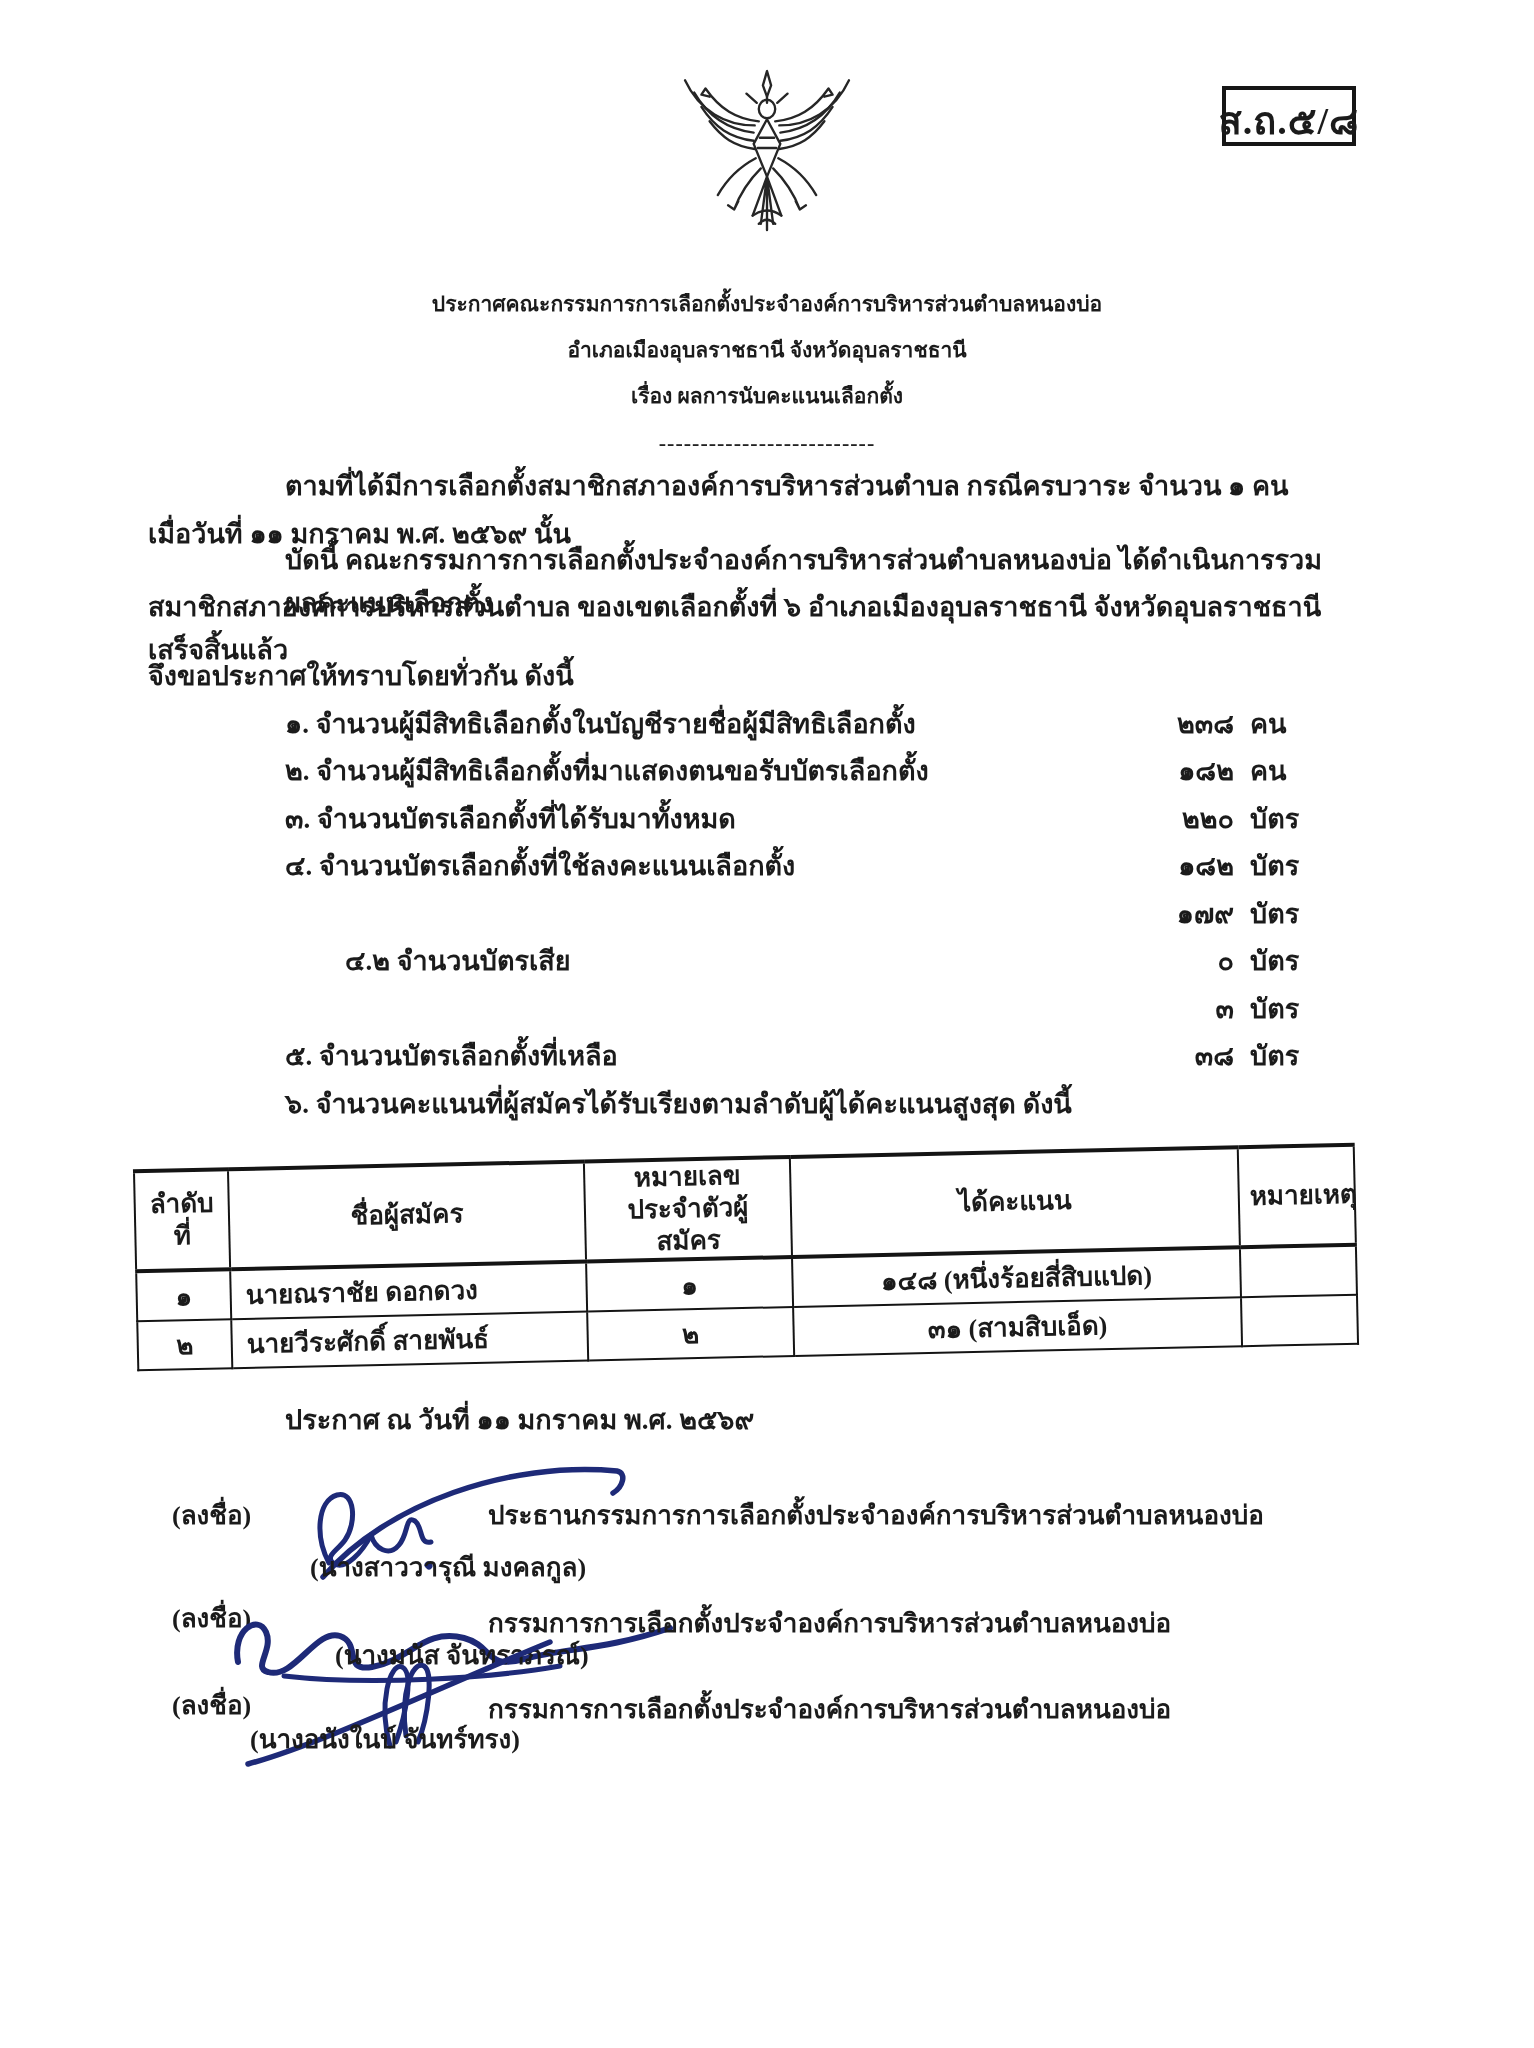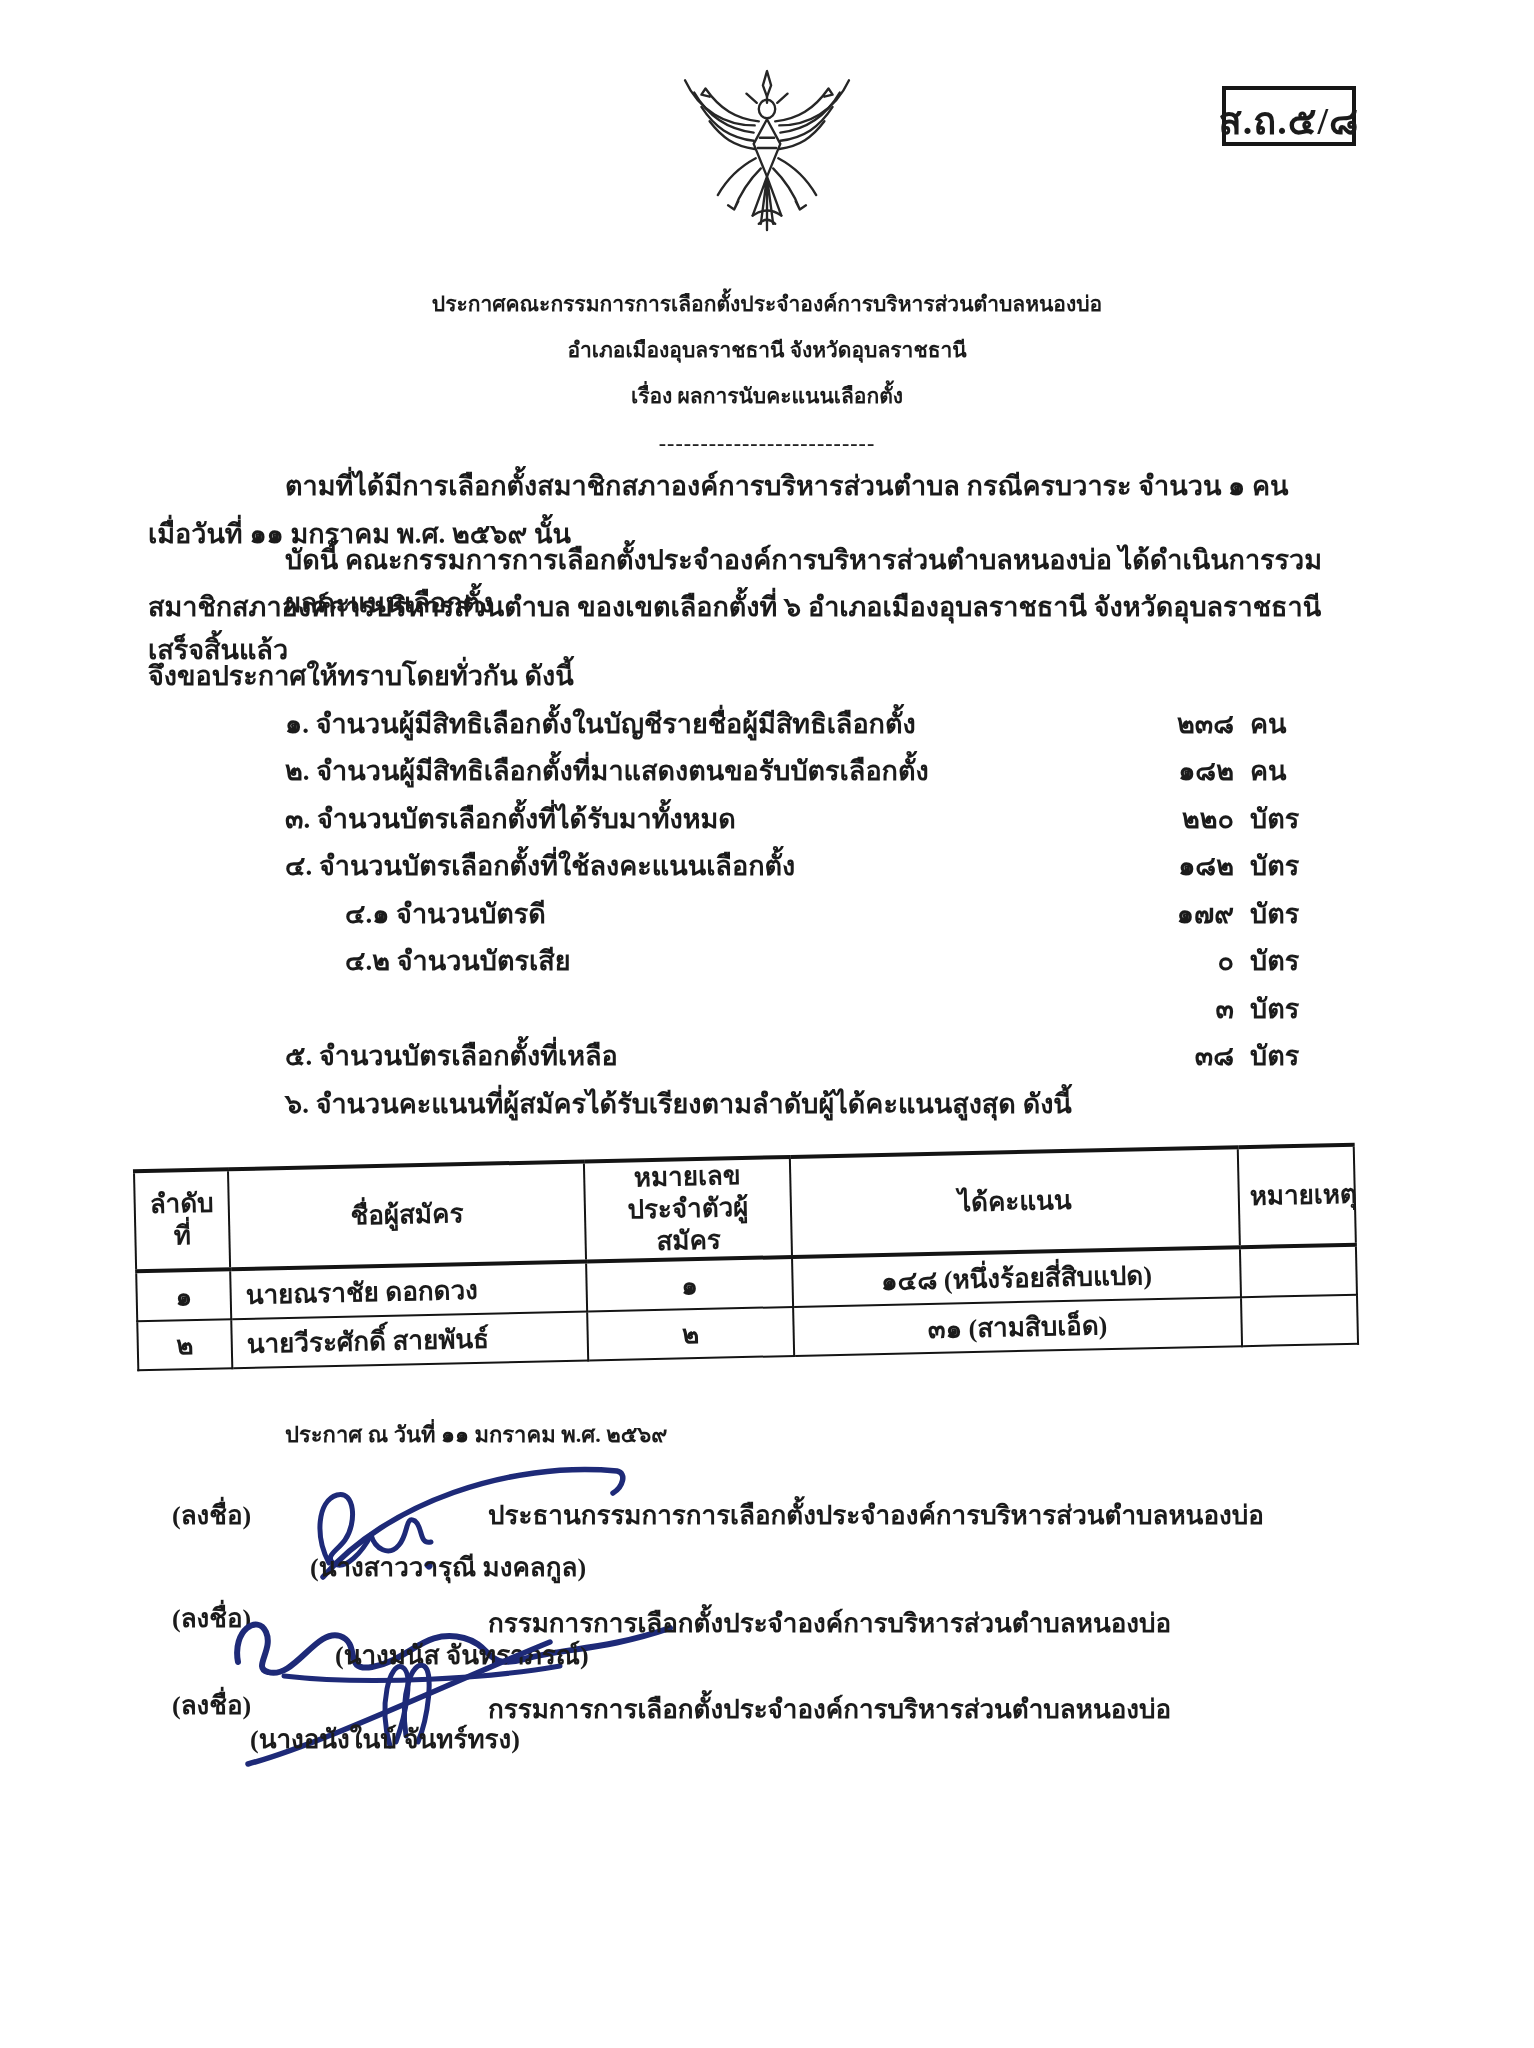"๔.๑ จำนวนบัตรดี" span.s-label { html: <span>๔.๑ จำนวนบัตรดี</span> -> none }
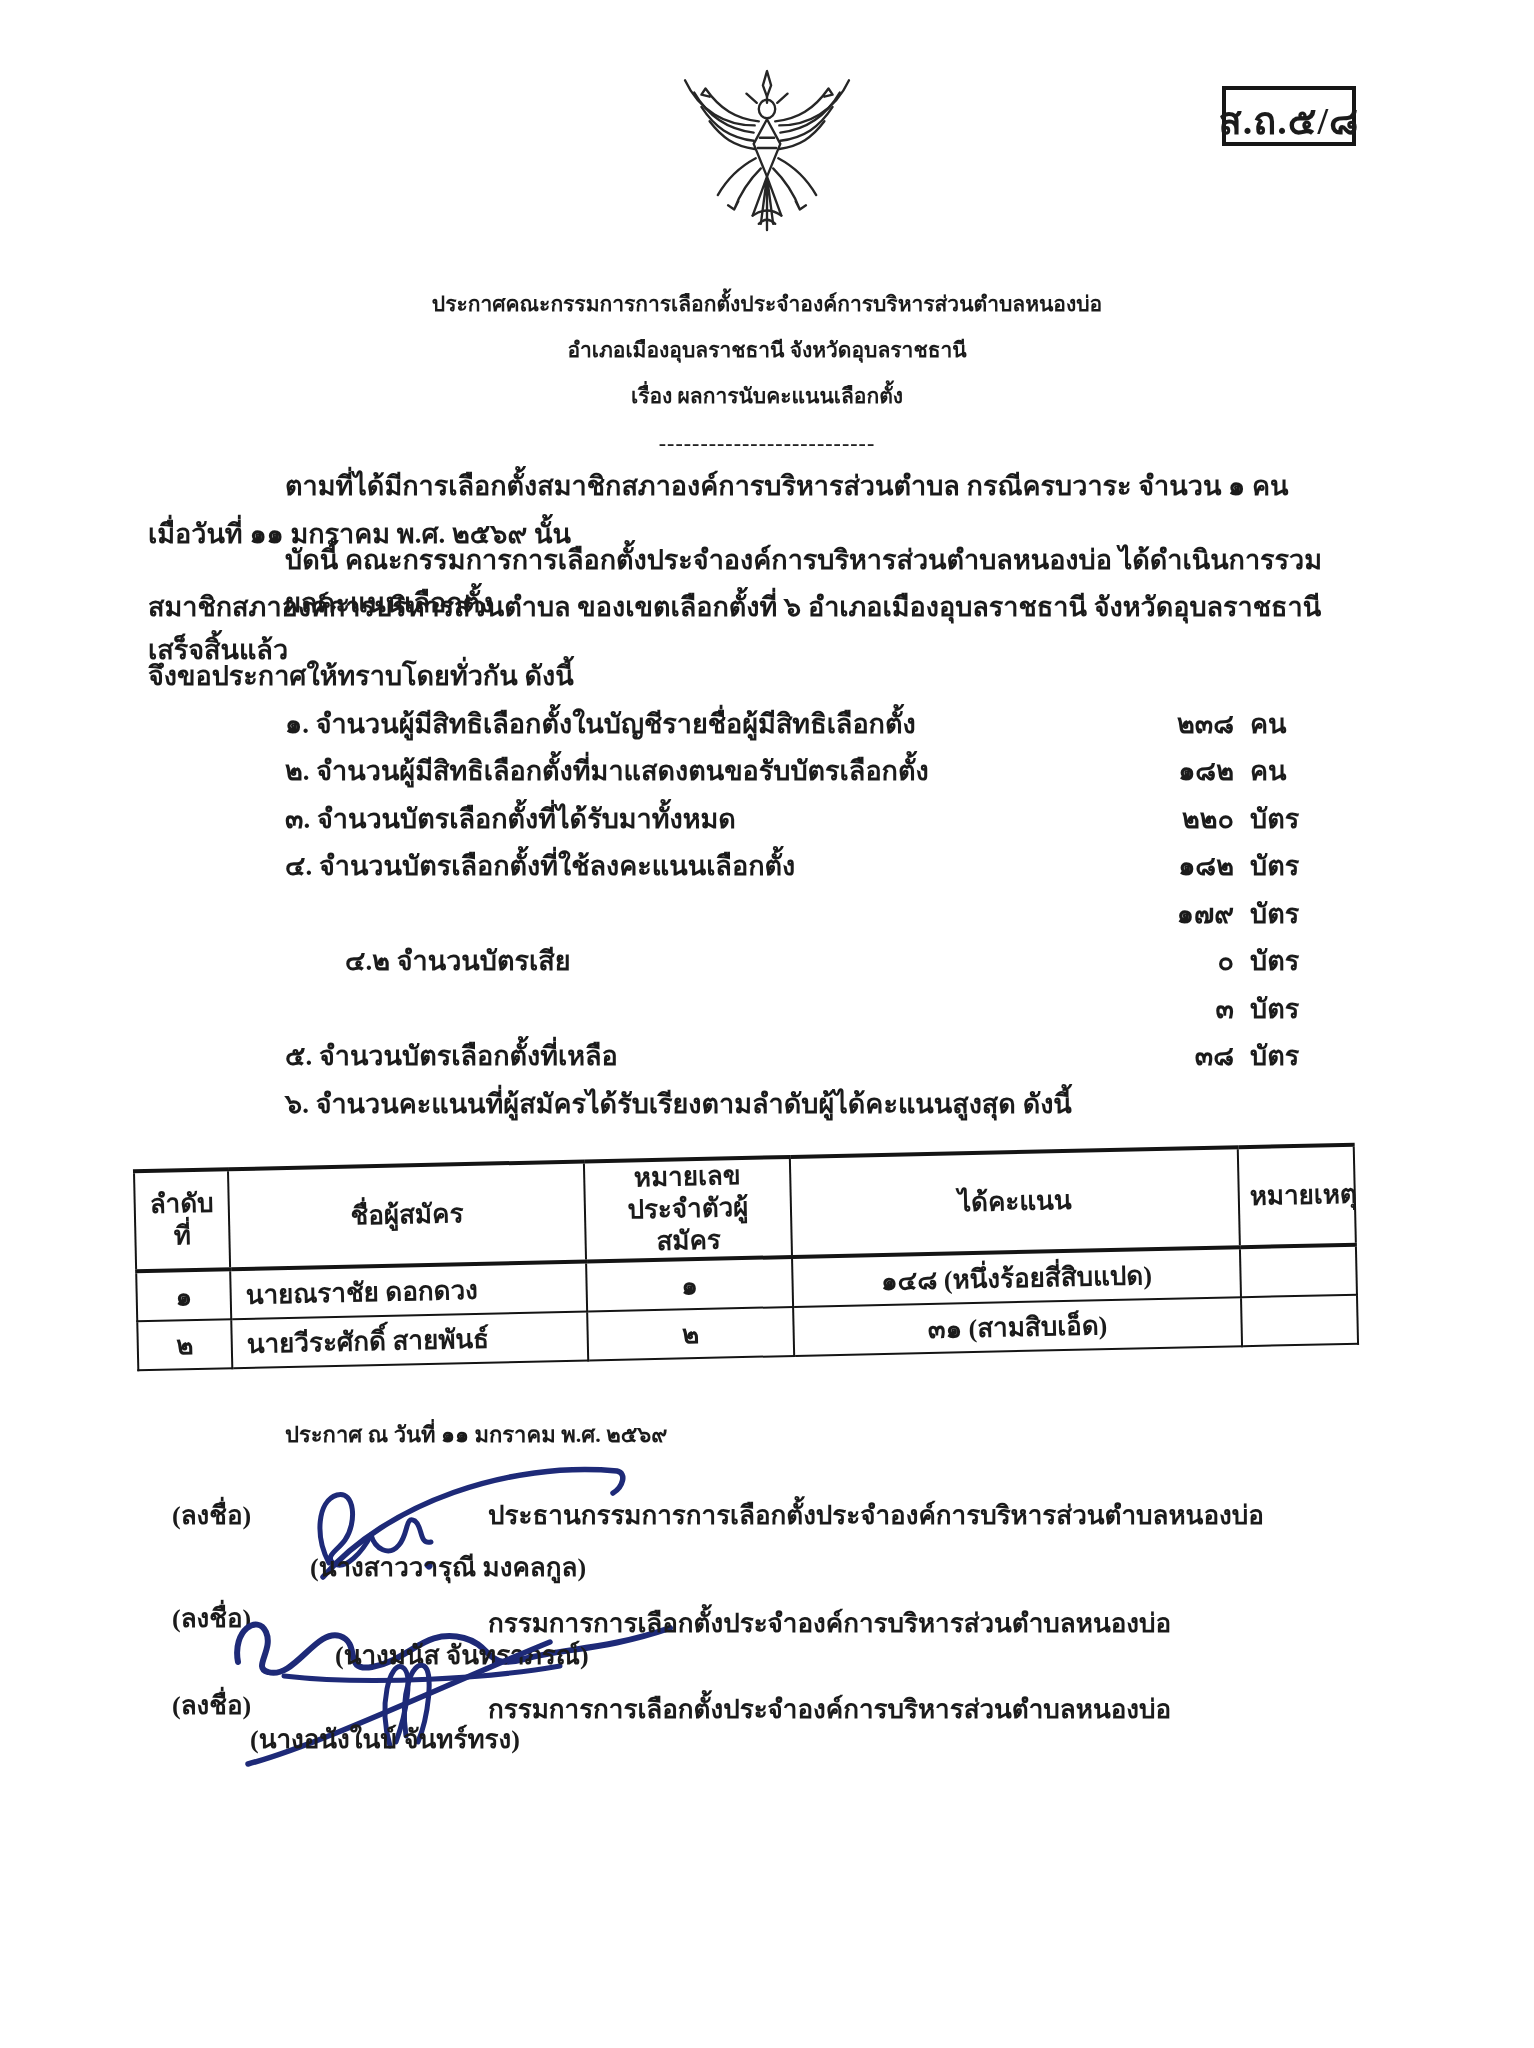"ประกาศ ณ วันที่ ๑๑ มกราคม" .announce { font-size: 22px -> 27px; margin-top: 19px -> none }
